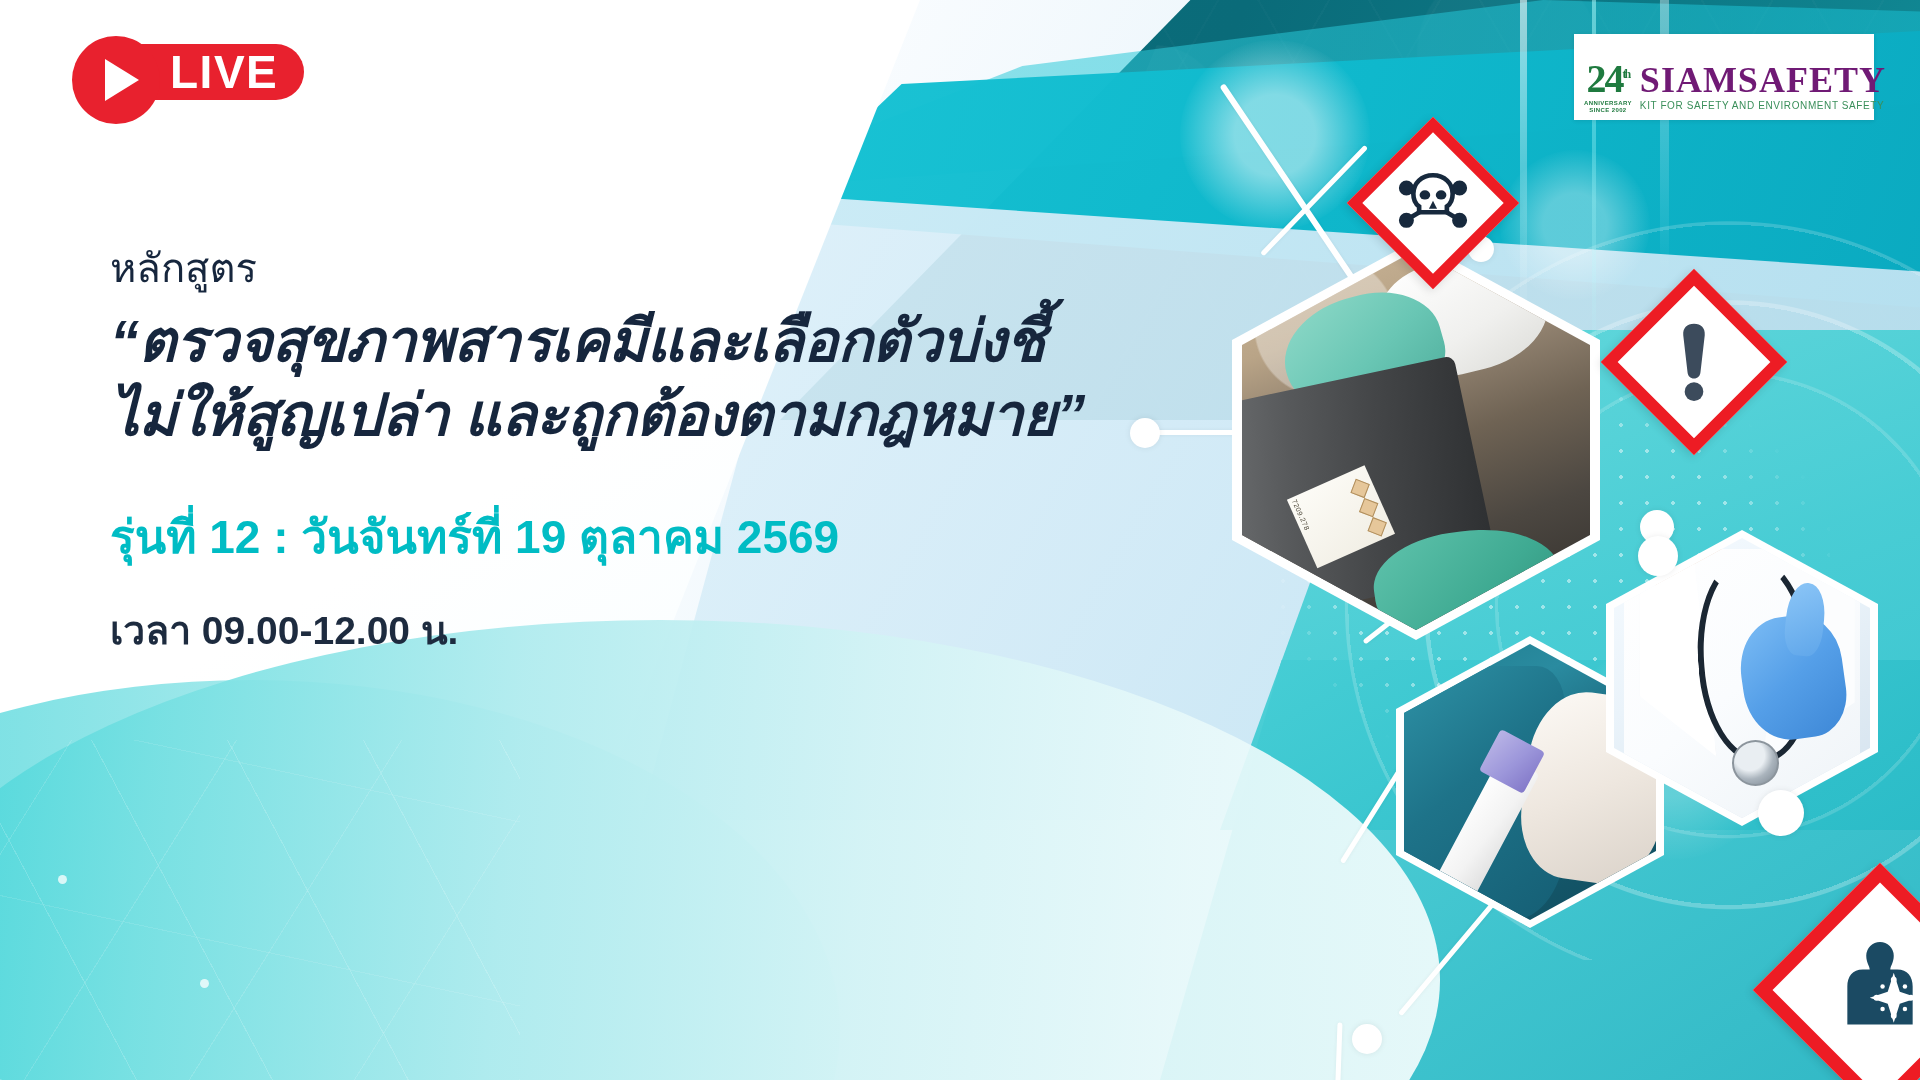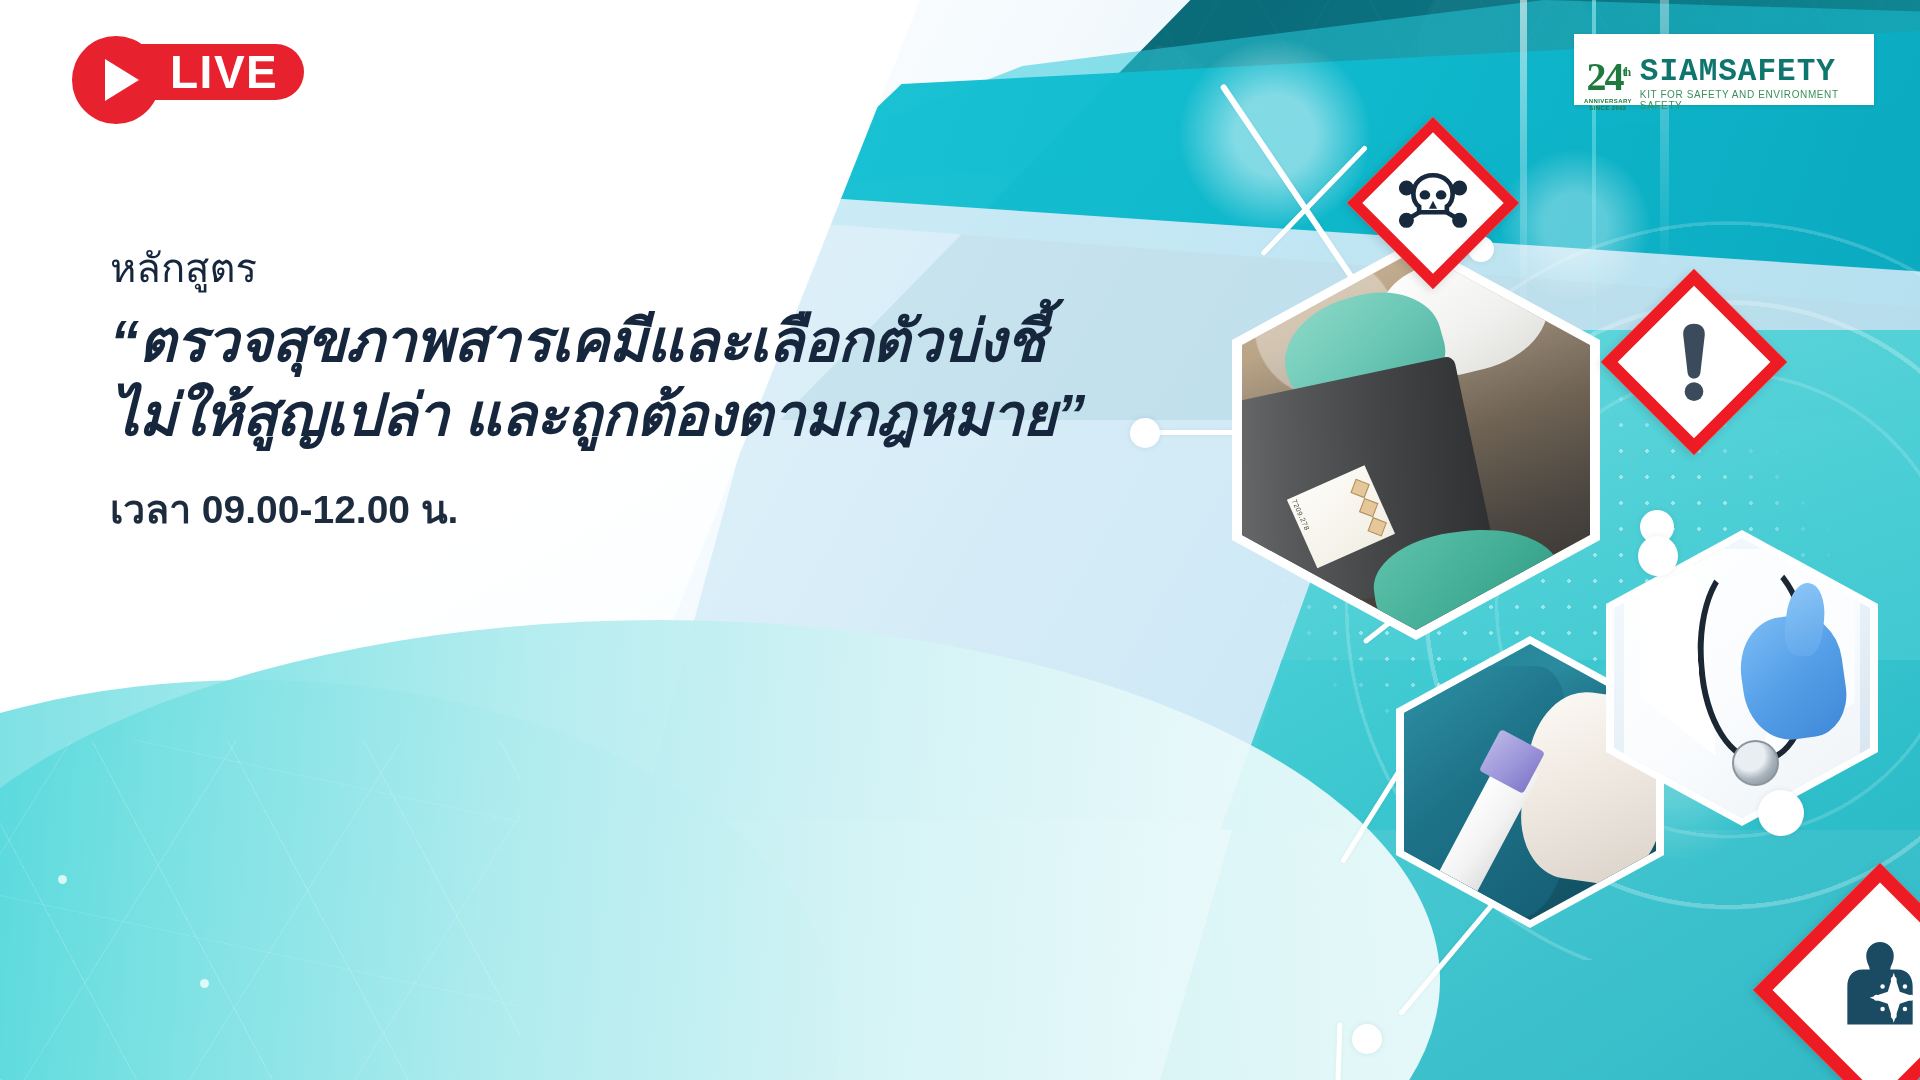"24th" .logo-safety { flex-direction: column -> none; height: 71px -> 86px }
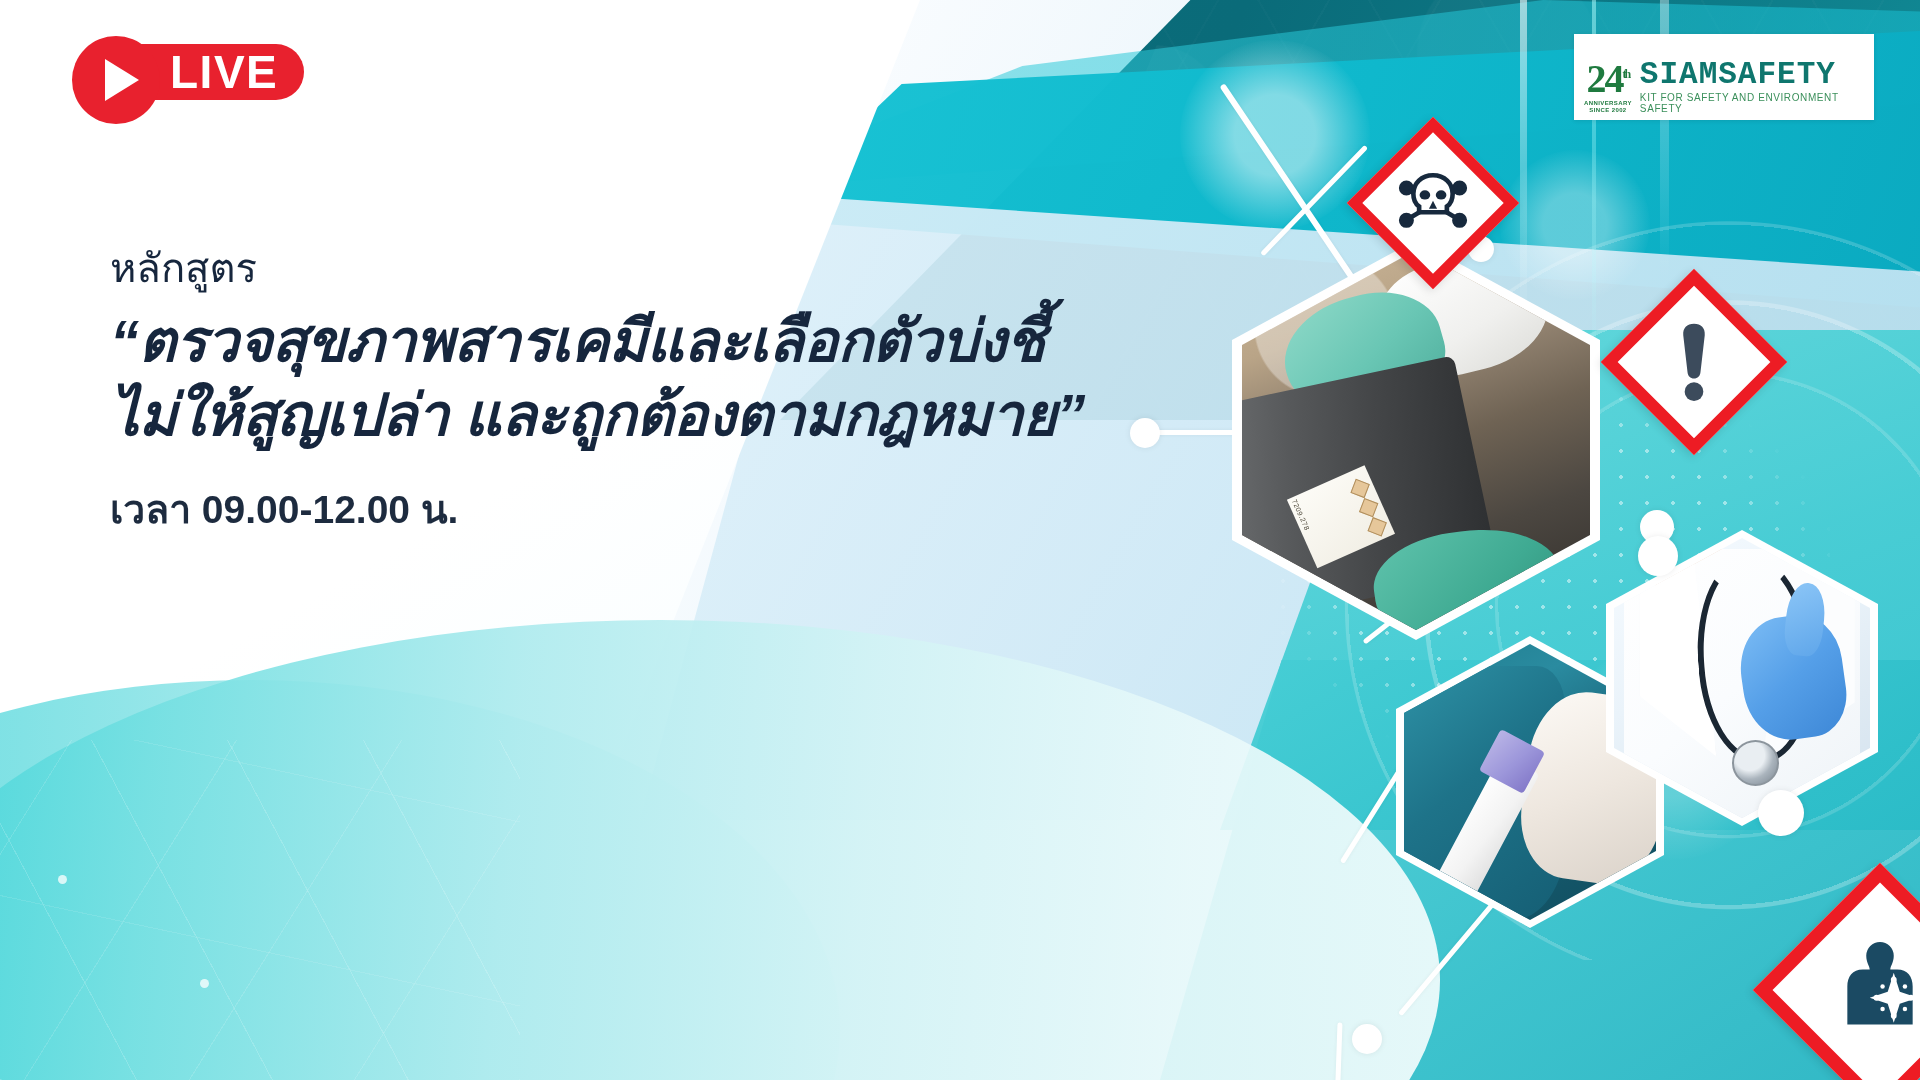"SIAMSAFETY" .ss-name { color: #0f766e -> #701a75; font-family: Liberation Mono, monospace -> Liberation Serif, serif; font-size: 31px -> 36px }
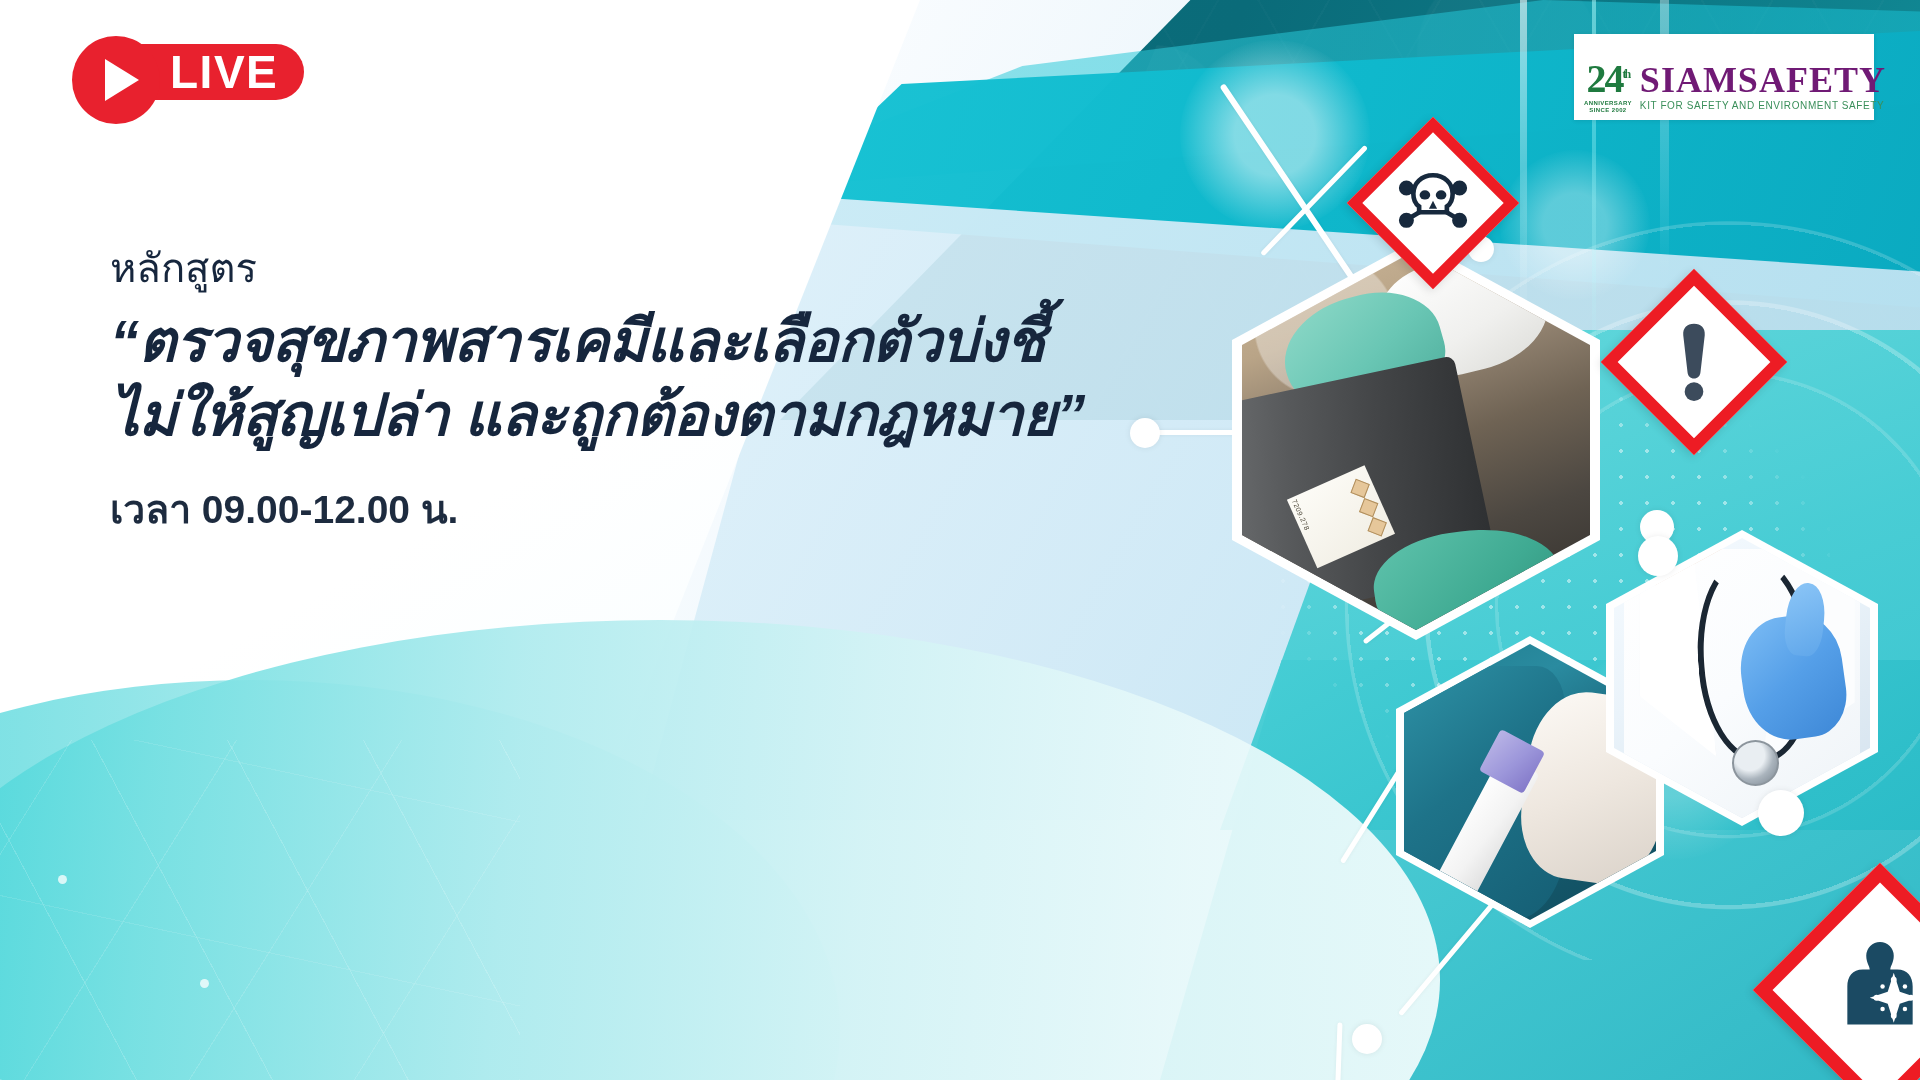"รุ่นที่ 12 : วันจันทร์ที่ 19" div.t-date { html: none -> <div>รุ่นที่ 12 : วันจันทร์ที่ 19 ตุลาคม 2569</div> }
